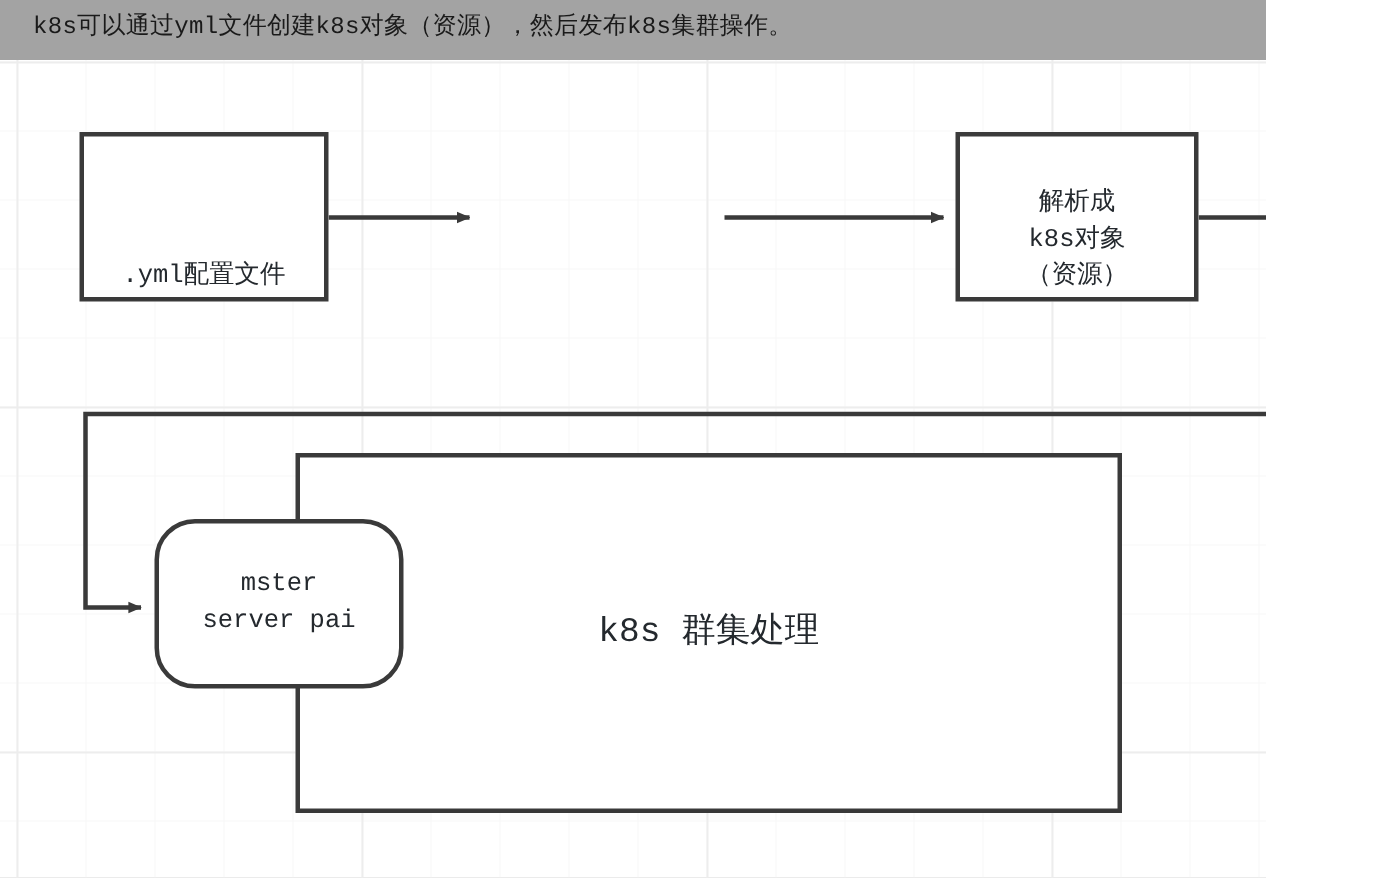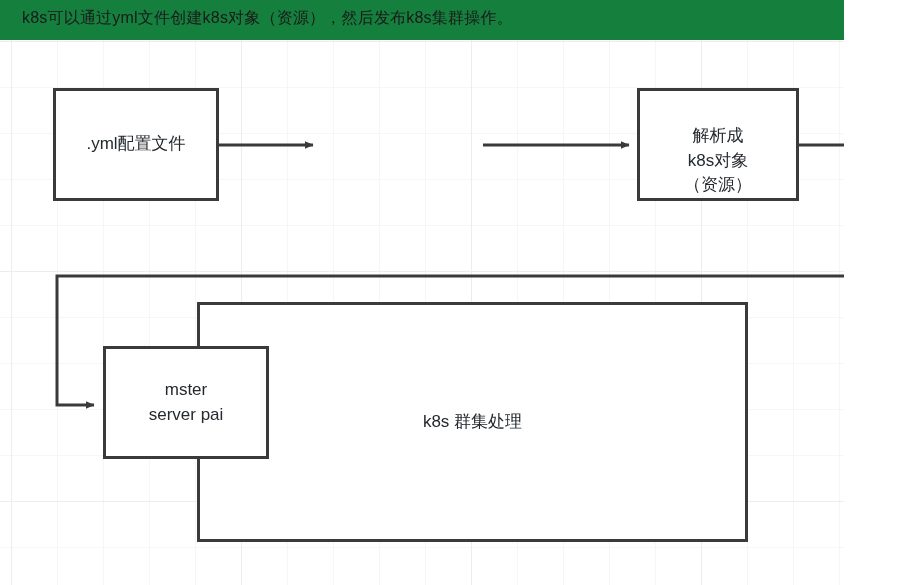"k8s可以通过yml文件创建k8s对象（资源），然后发布k8s集群操作。" #canvas { background: #15803d -> #a3a3a3; font-family: none -> Liberation Mono, monospace }
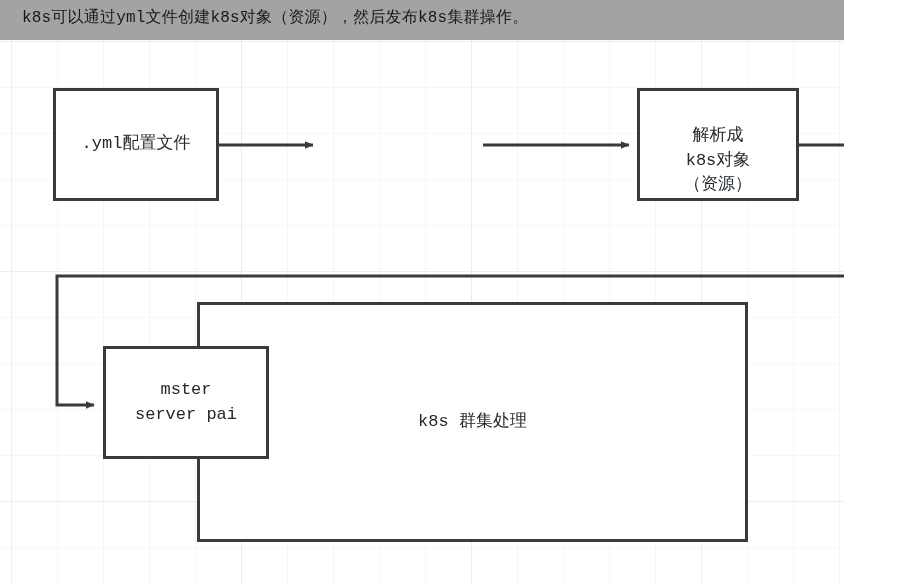".yml配置文件" #node-yml { align-items: none -> flex-end }
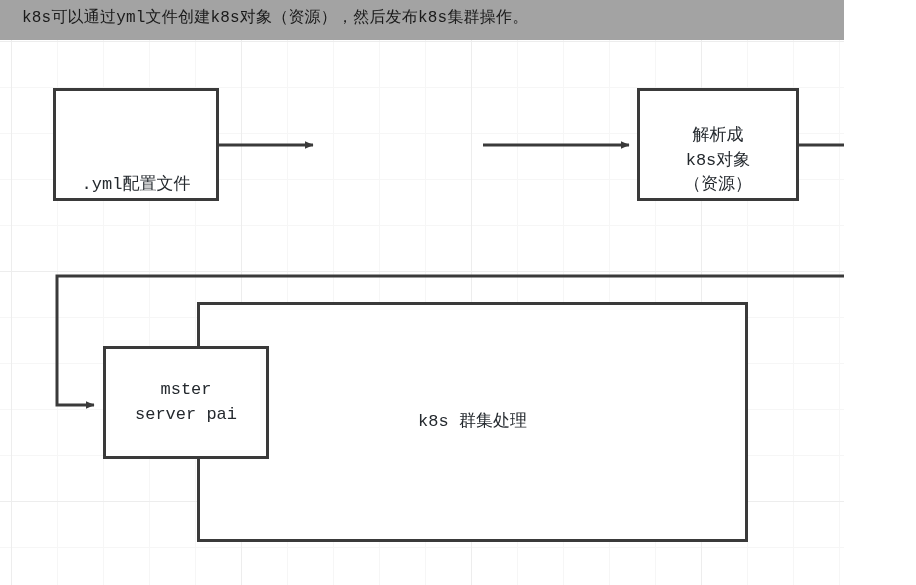"mster" #node-master { border-radius: none -> 27px }
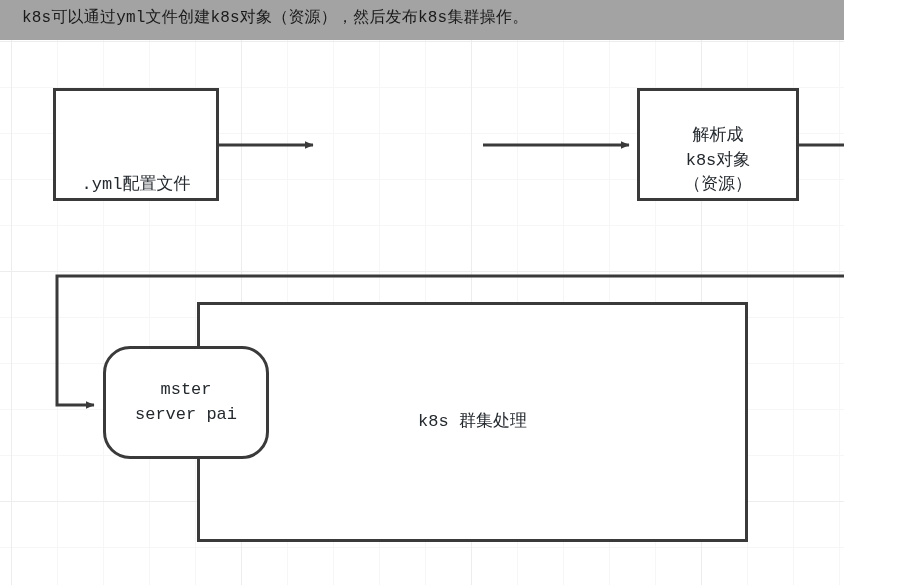"k8s 群集处理" #node-cluster { font-size: 17px -> 23px }
